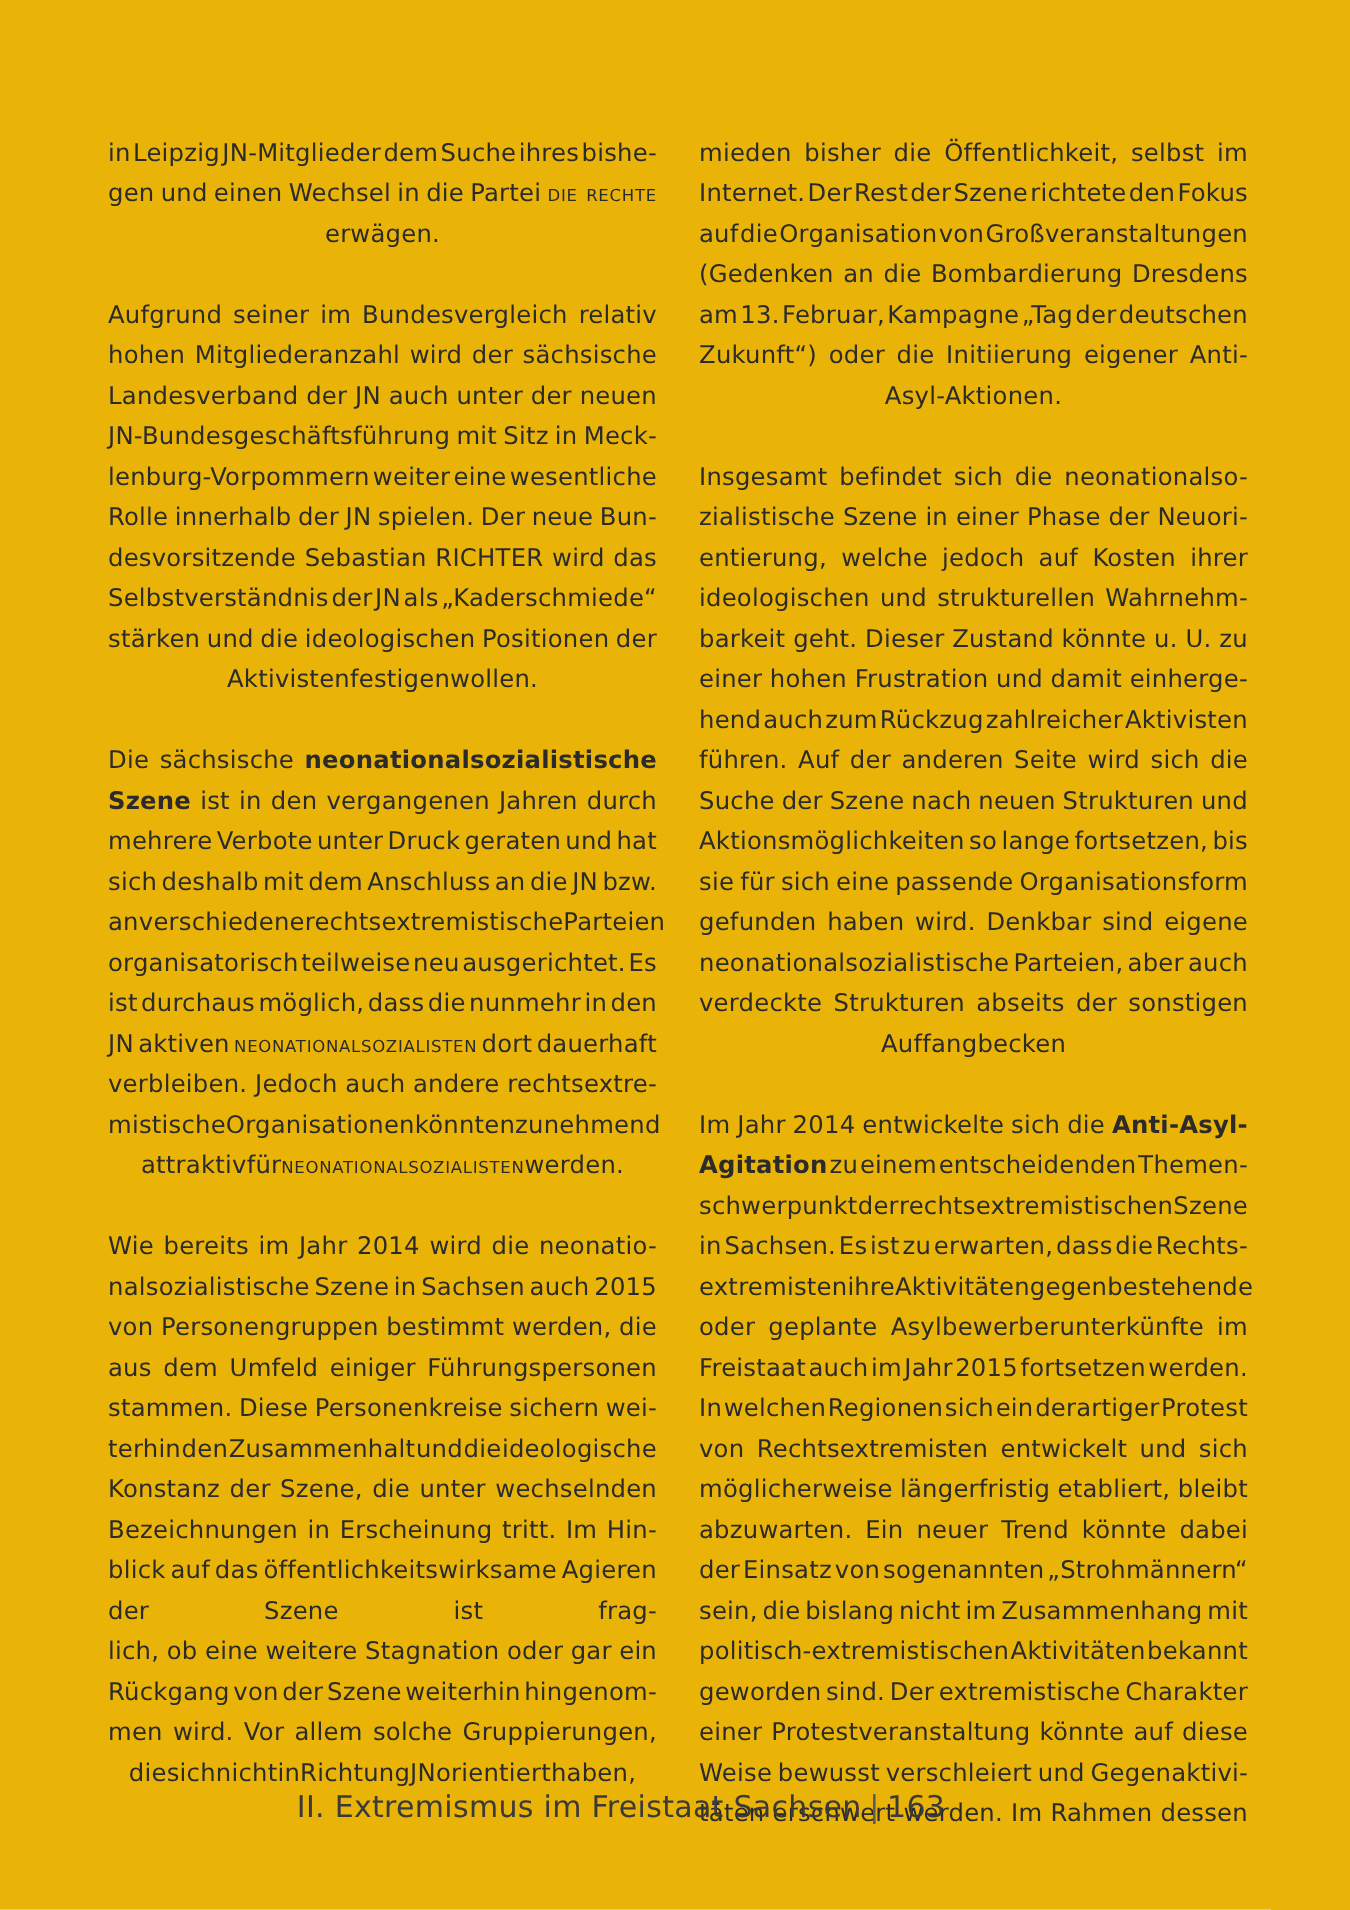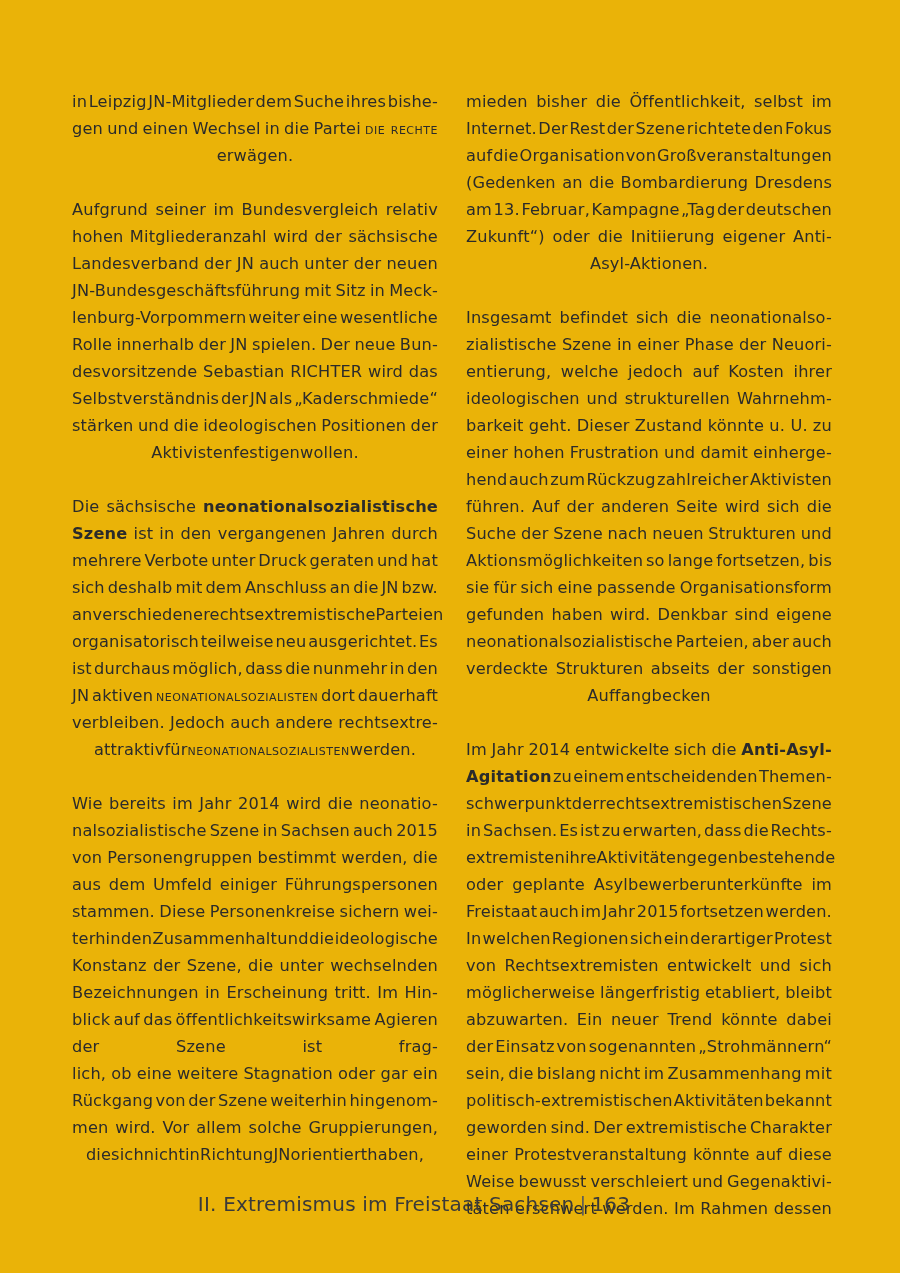"mistische" span.line { html: none -> <span><span>mistische</span><span>Organisationen</span><span>könnten</span><span>zunehmend</span></span> }
